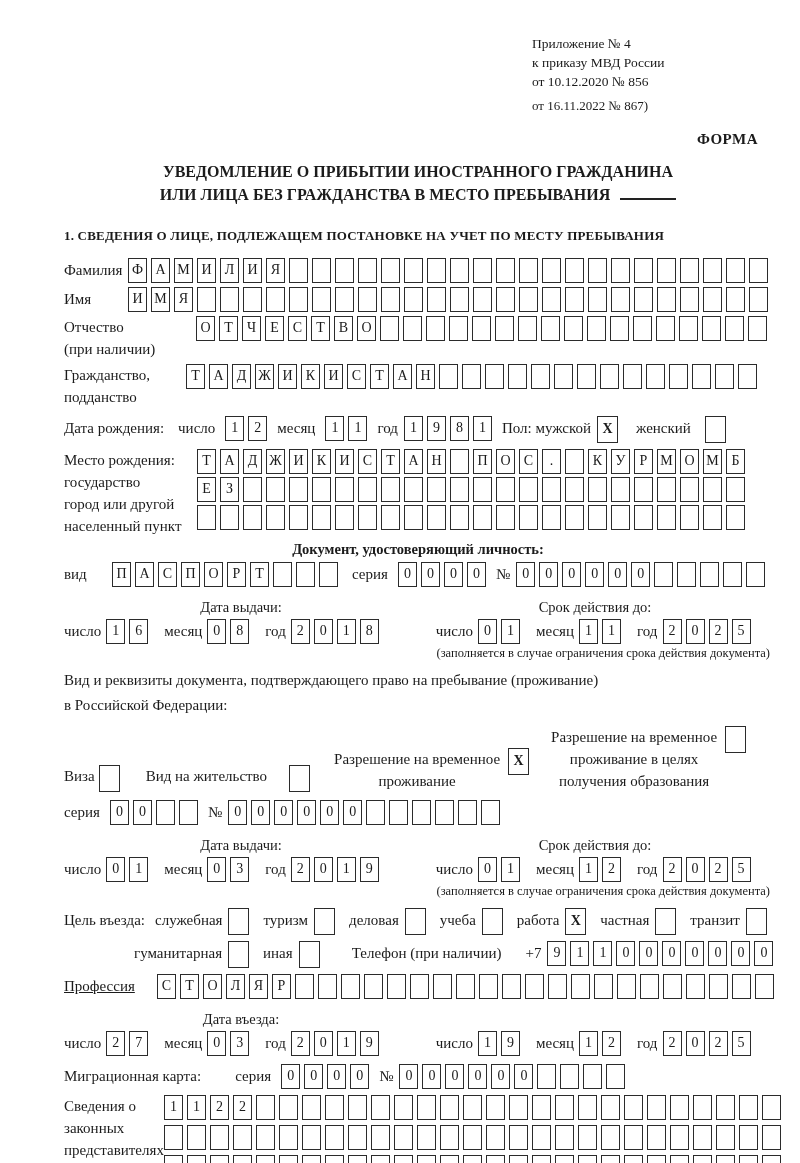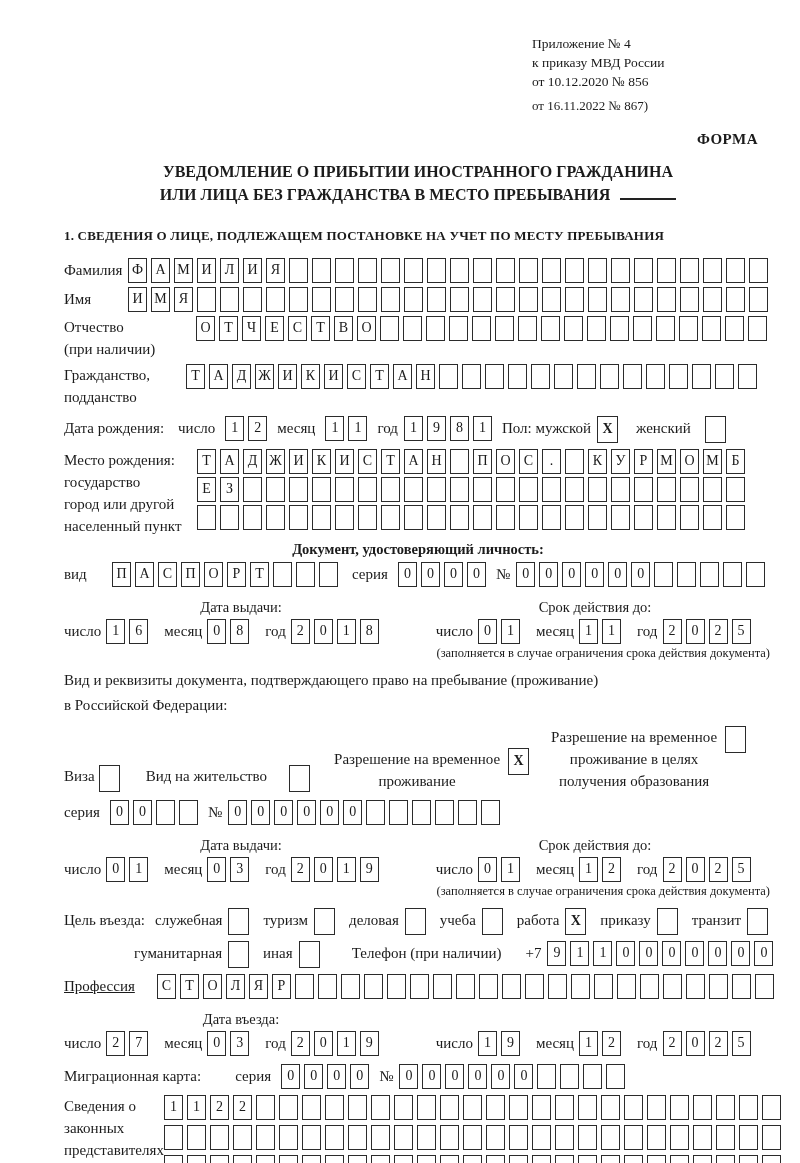"приказу" span.lbl { text: приказу -> частная }
